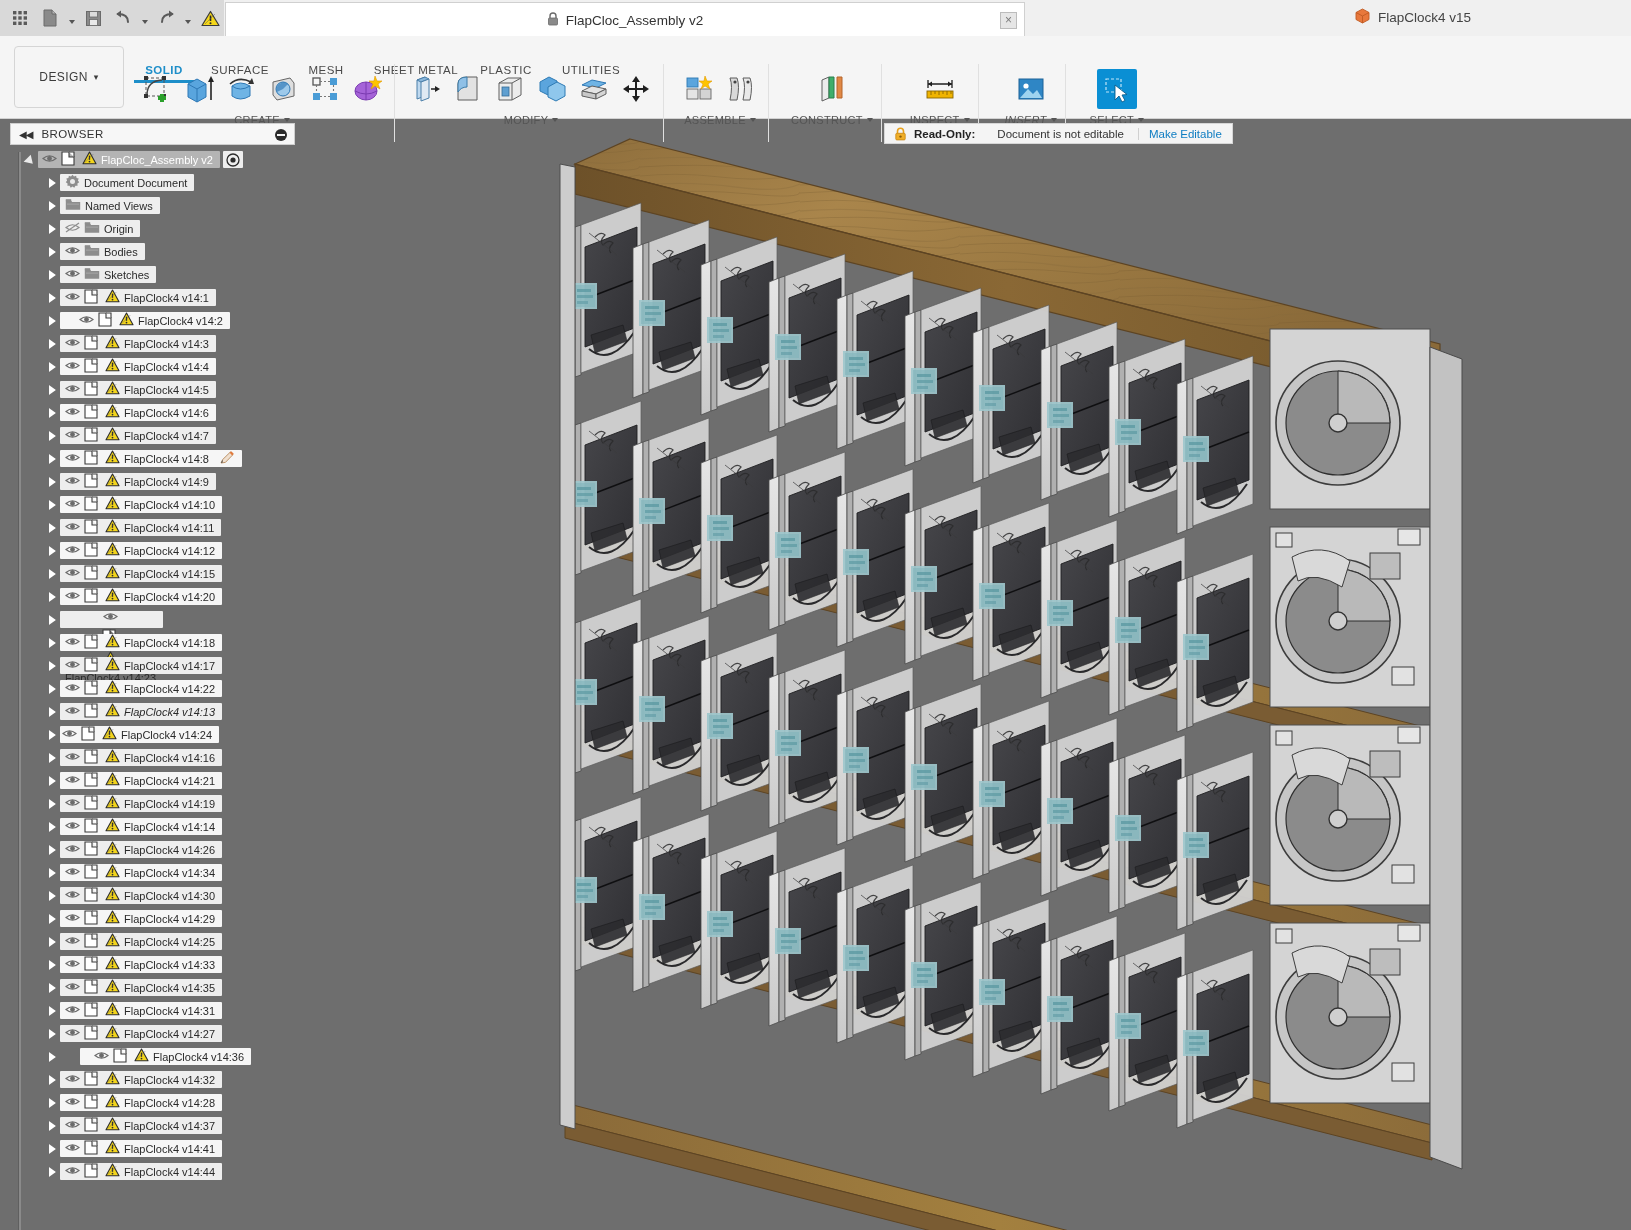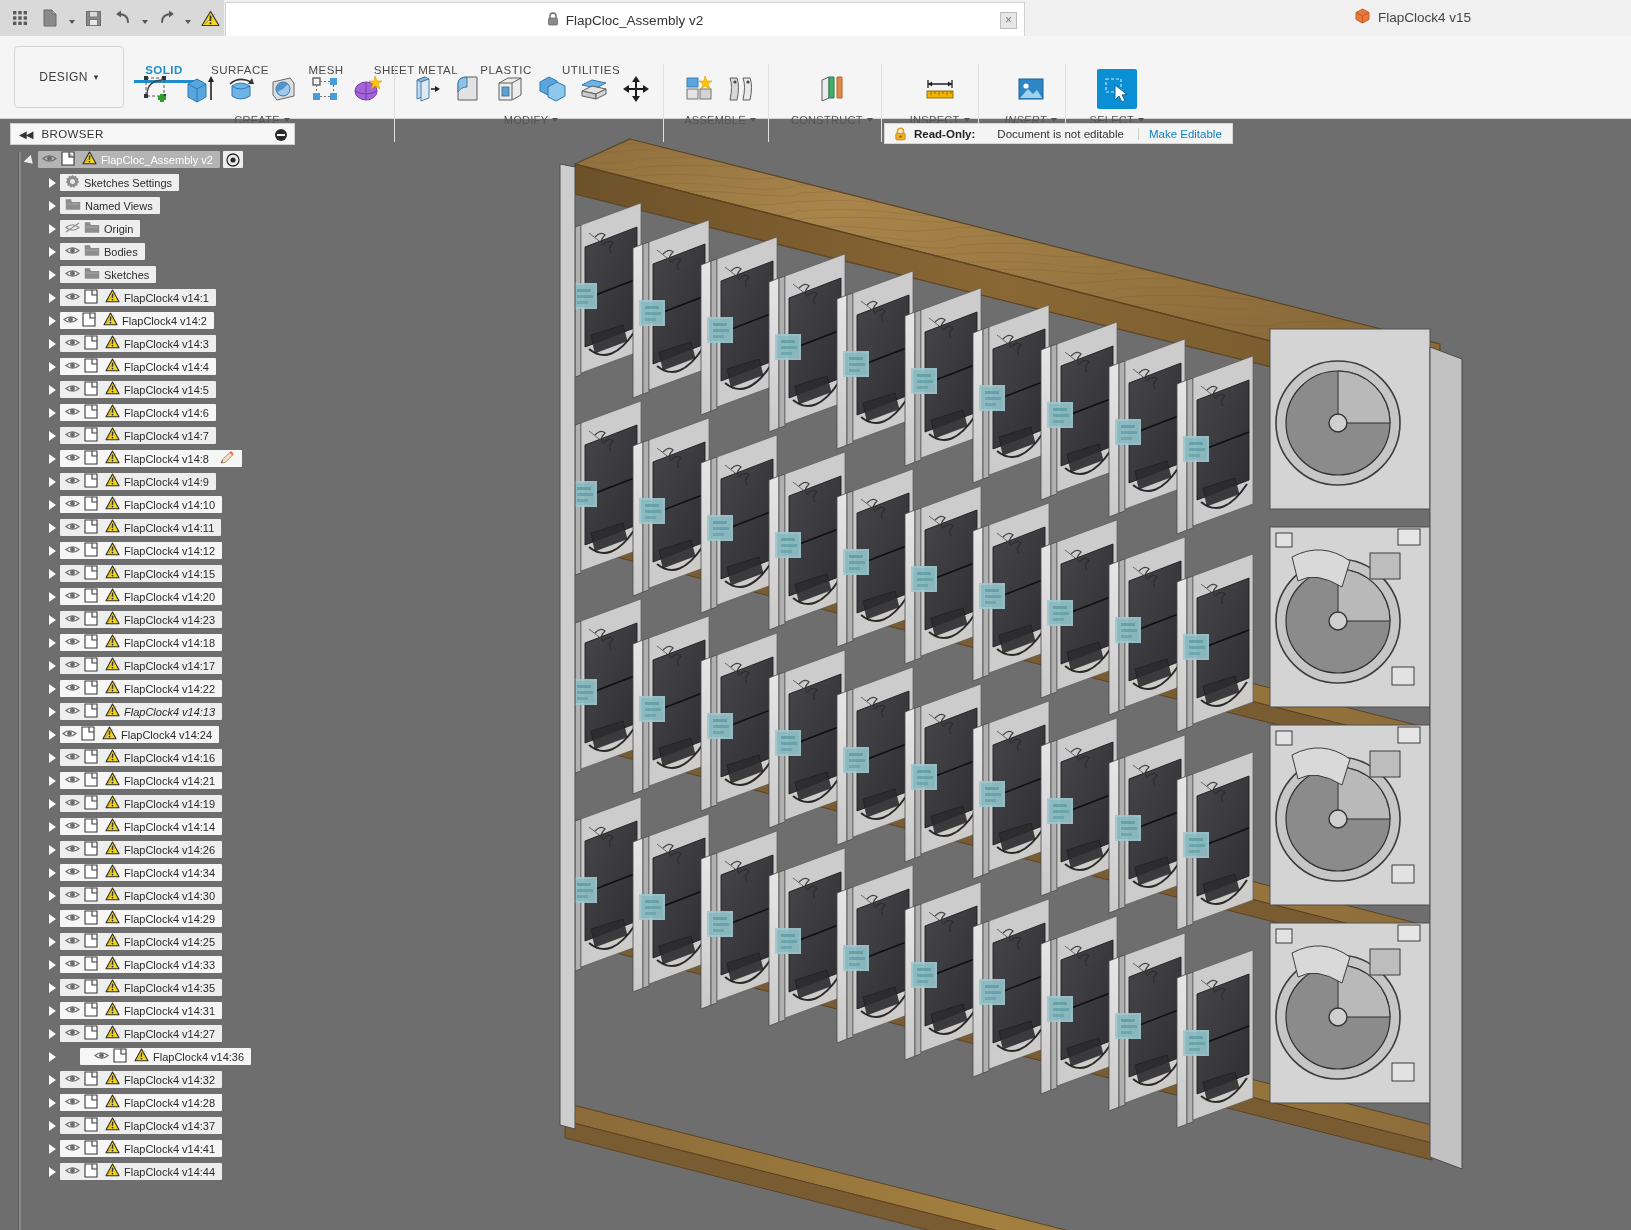"Sketches Settings" span.pill-label { text: Sketches Settings -> Document Document }
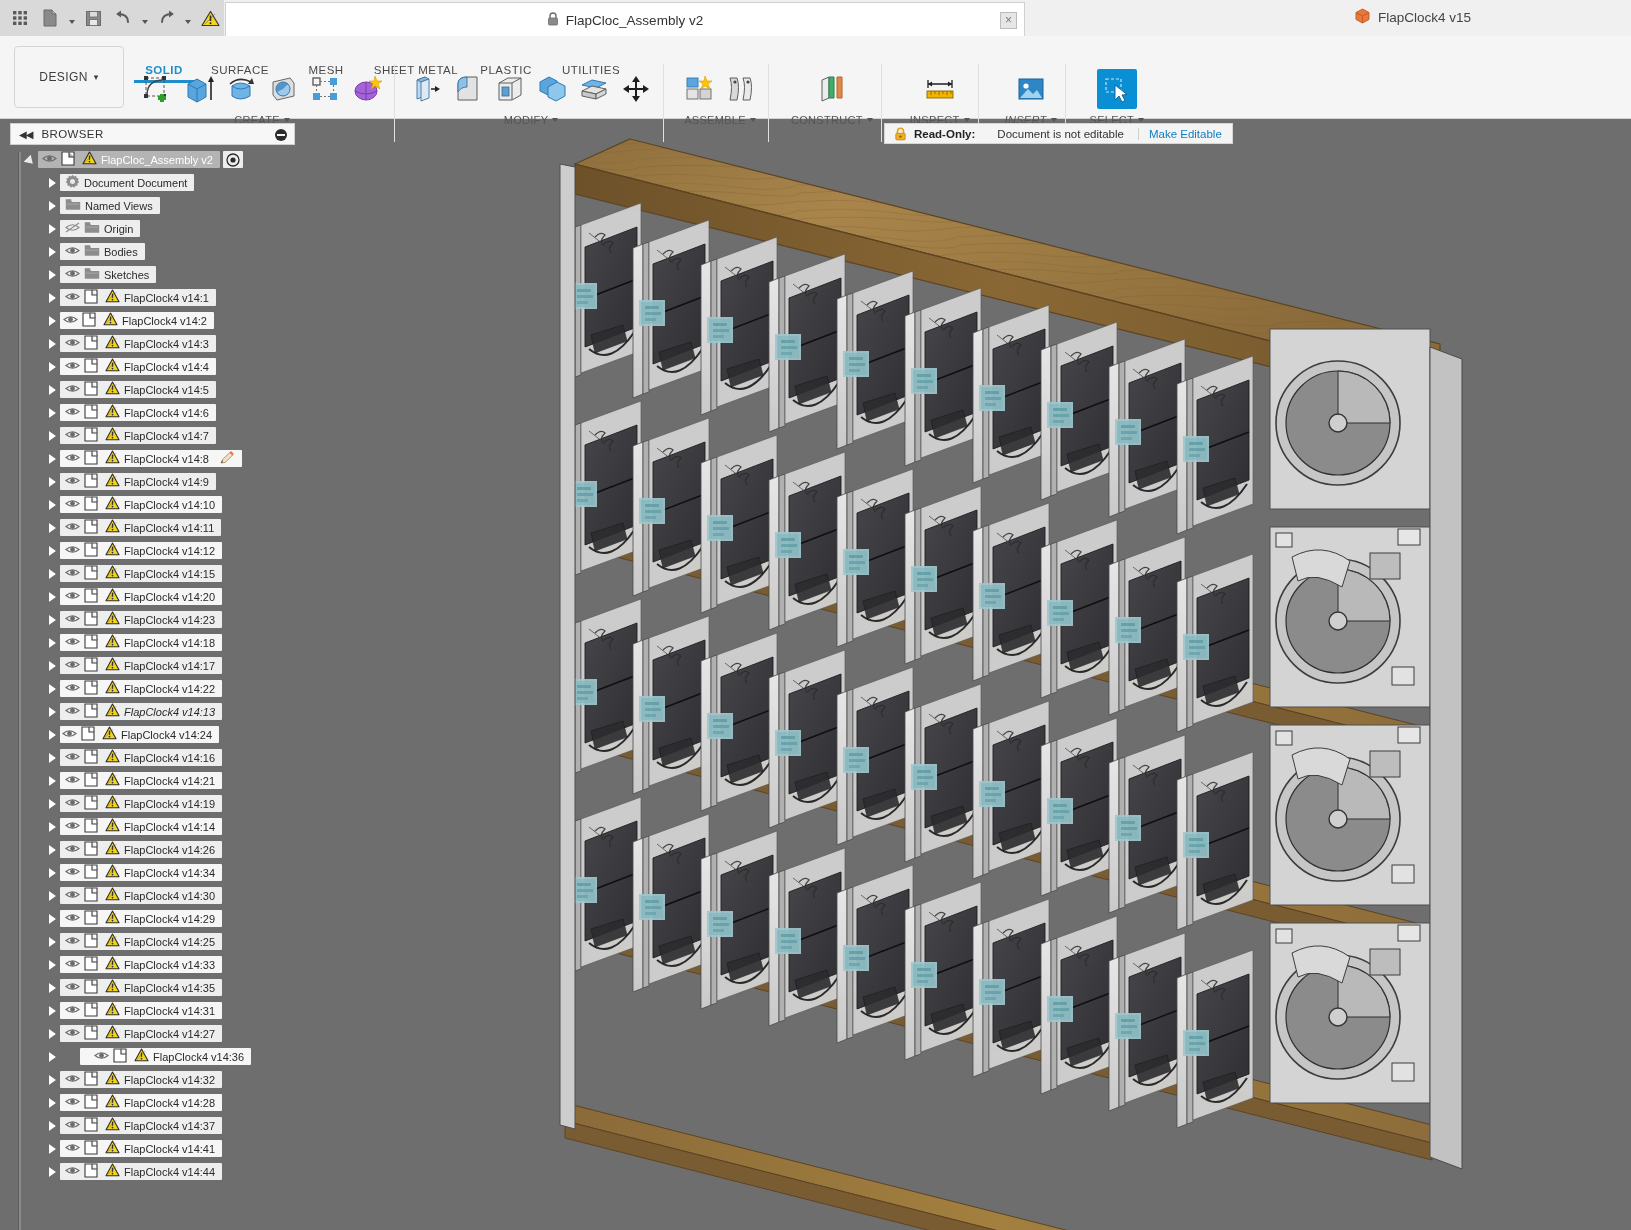"FlapClock4 v14:2" span.pill { padding-left: 3px -> 19px }
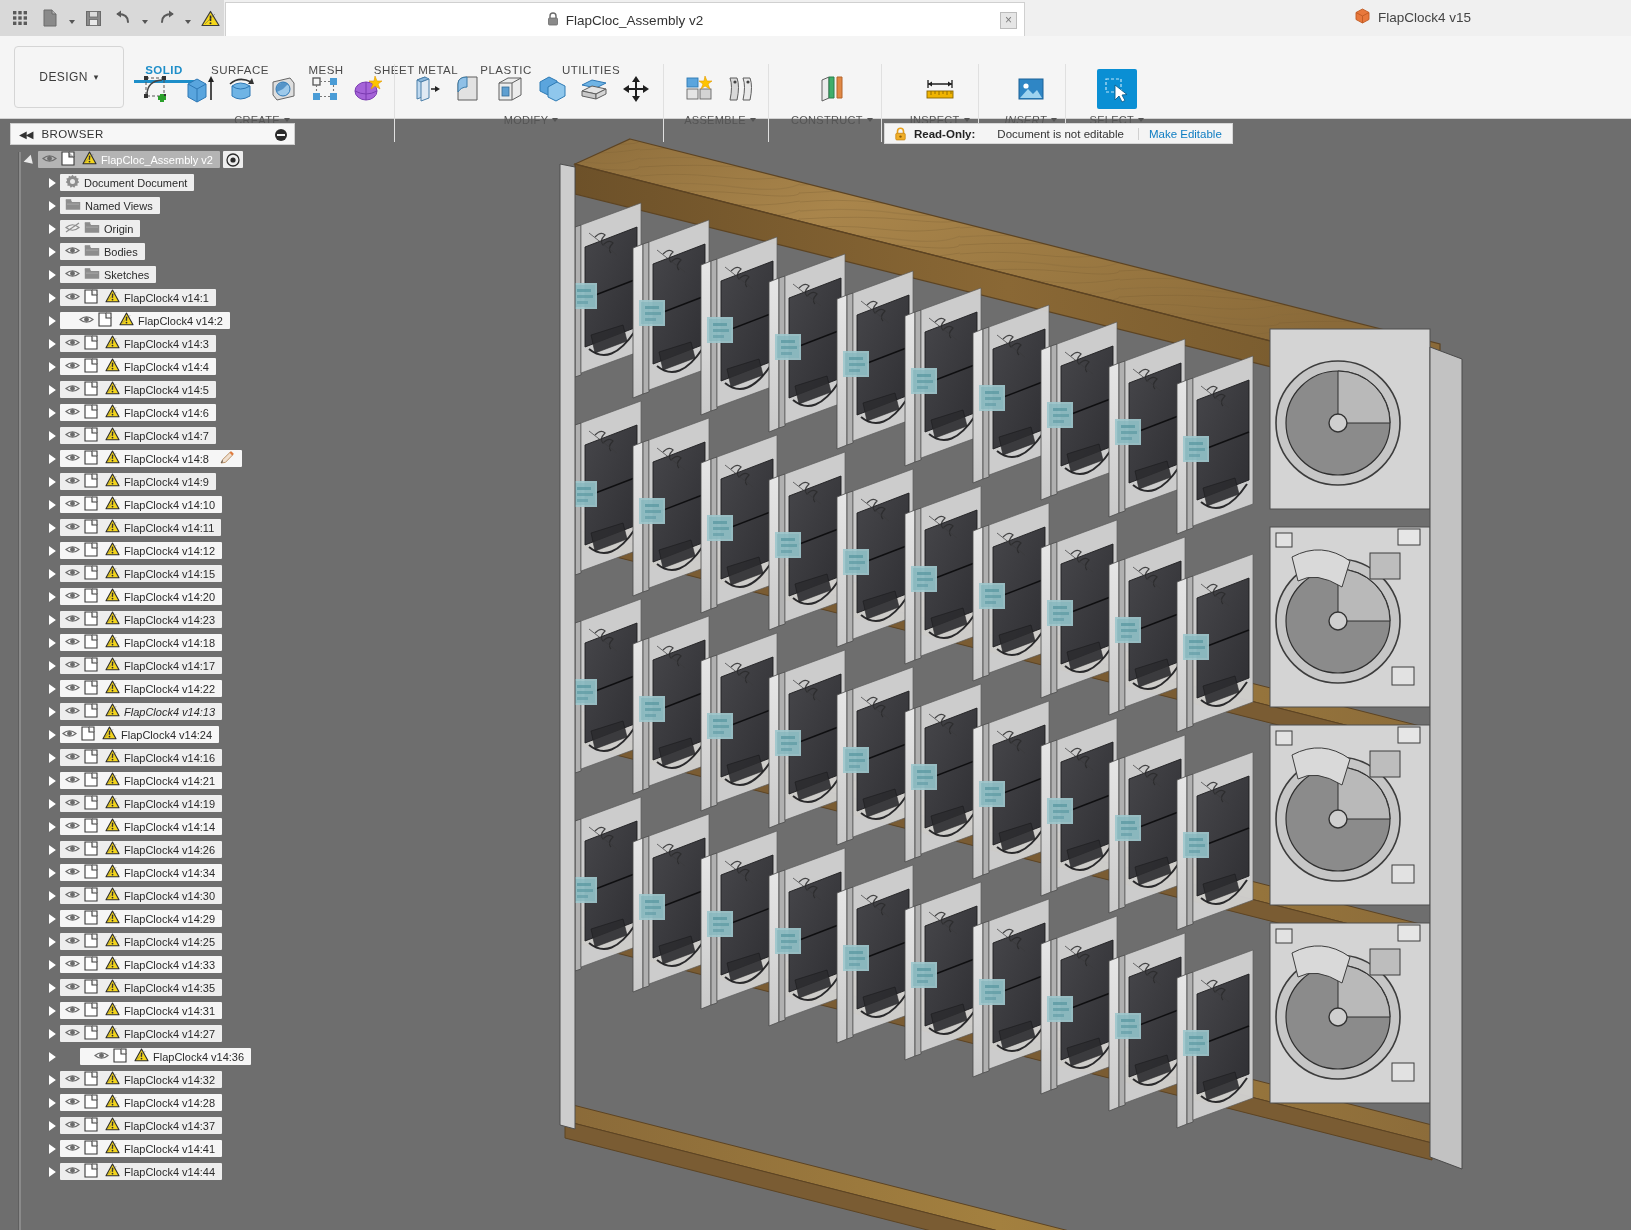"FlapClock4 v14:23" span.pill { flex-direction: none -> column }
